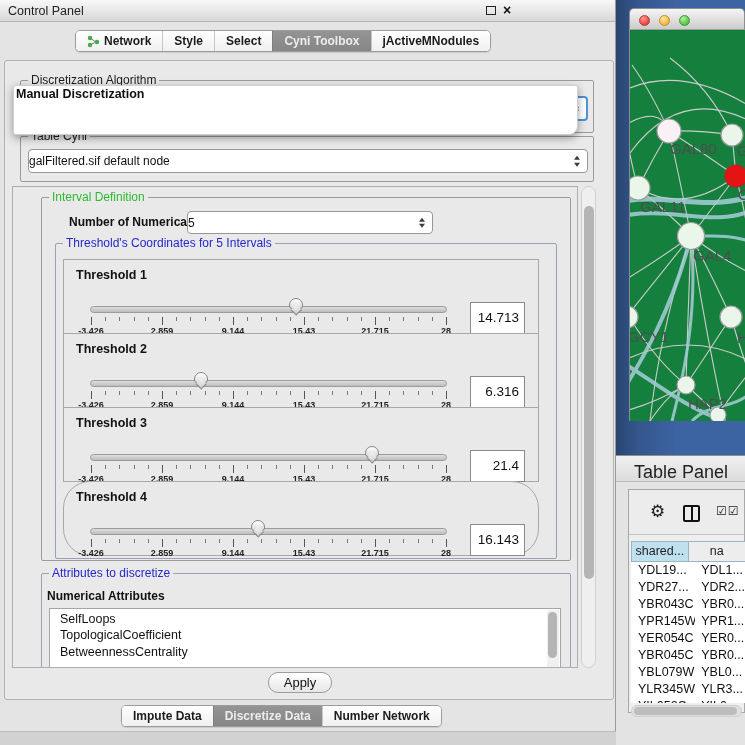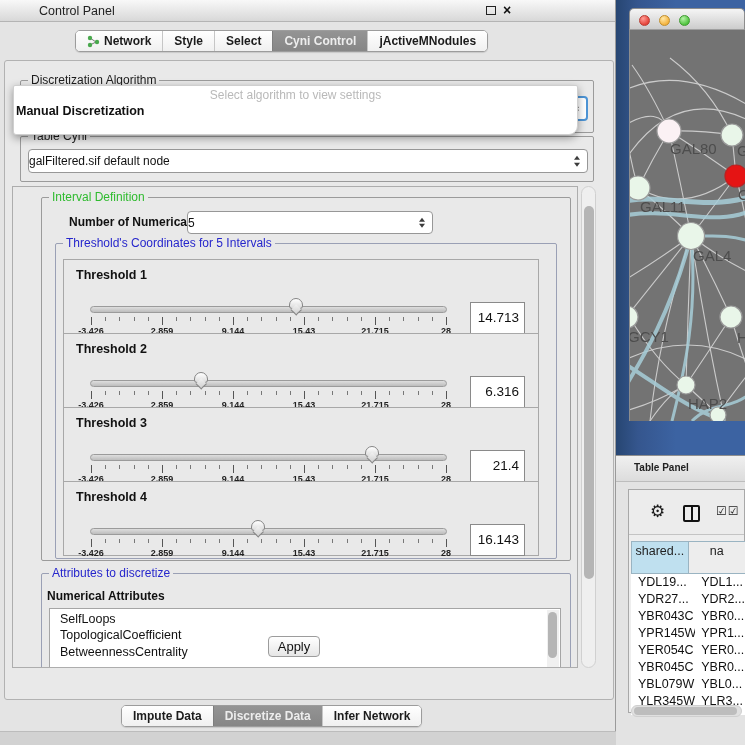"Control Panel" .cp-title { margin-left: 31px -> none }
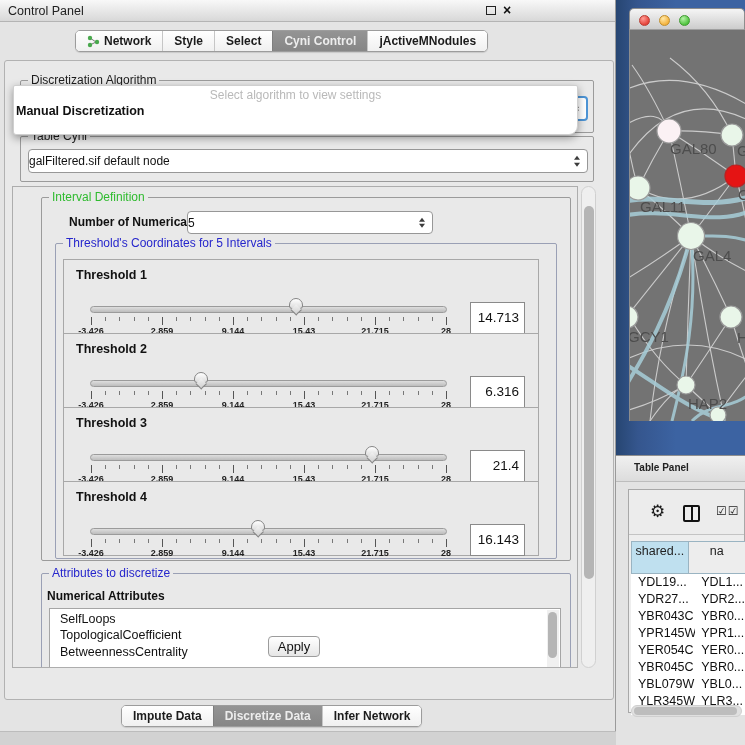"Cyni Control" span { text: Control -> Toolbox }
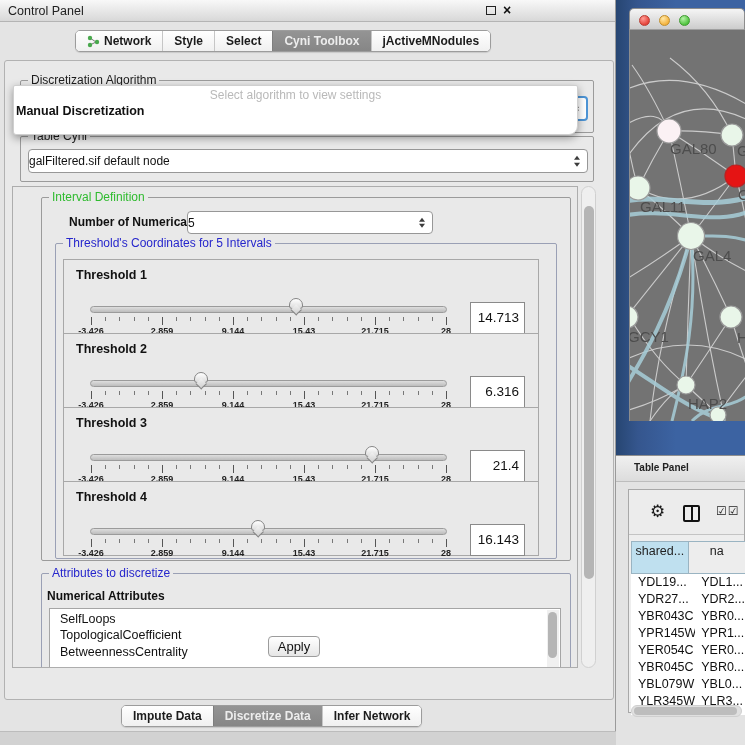"Select algorithm to view settings" div.ph { html: <div>Select algorithm to view settings</div> -> none }
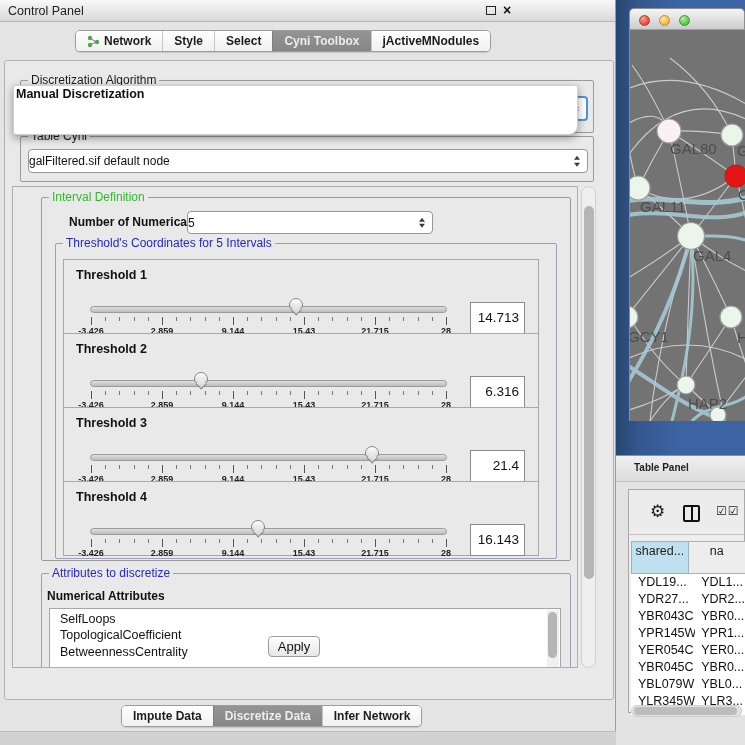"GAL80" .nw-canvas { background: #737373 -> #15803d }
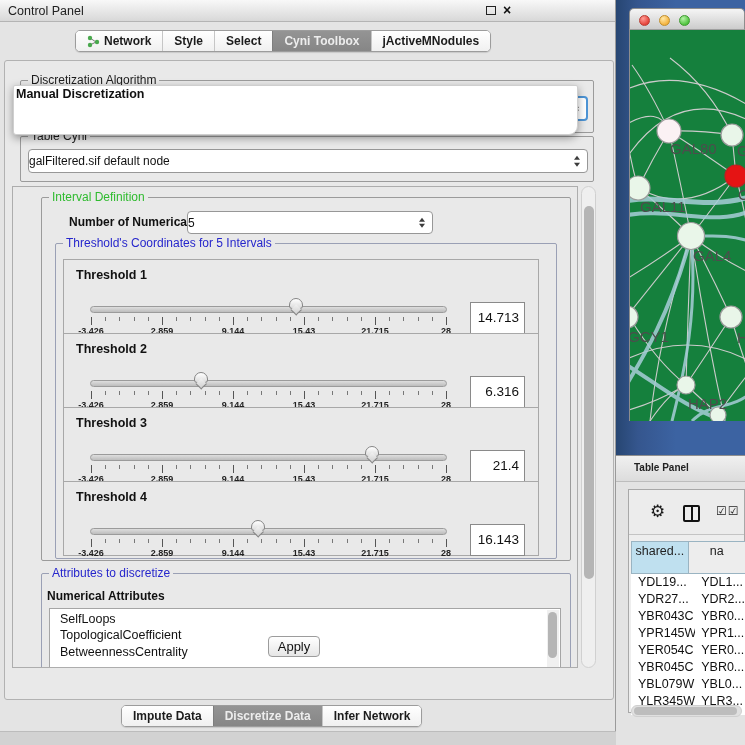"Table Panel" .tp-title { font-size: 10px -> 18px; font-weight: bold -> none }
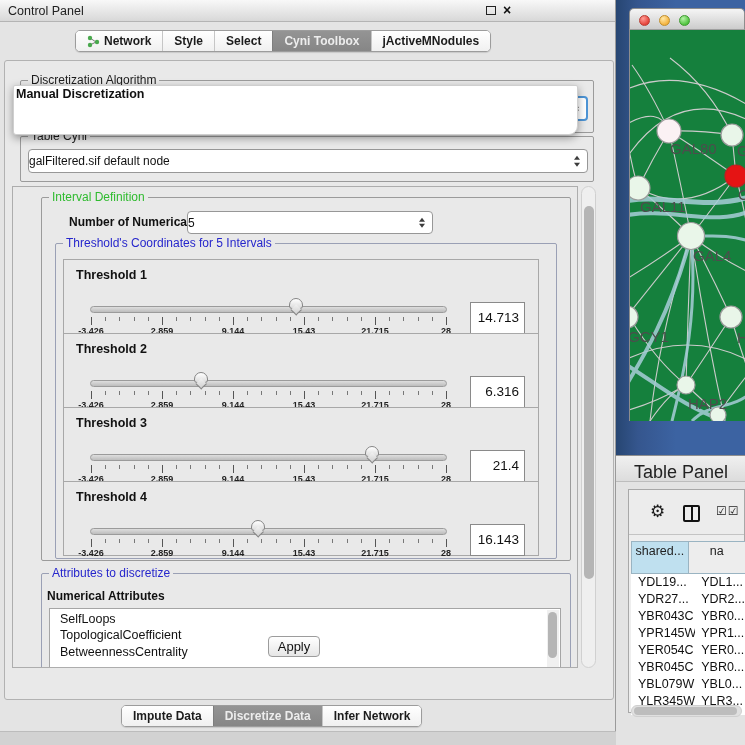"Threshold 4" div.t-row { border-radius: none -> 27px }
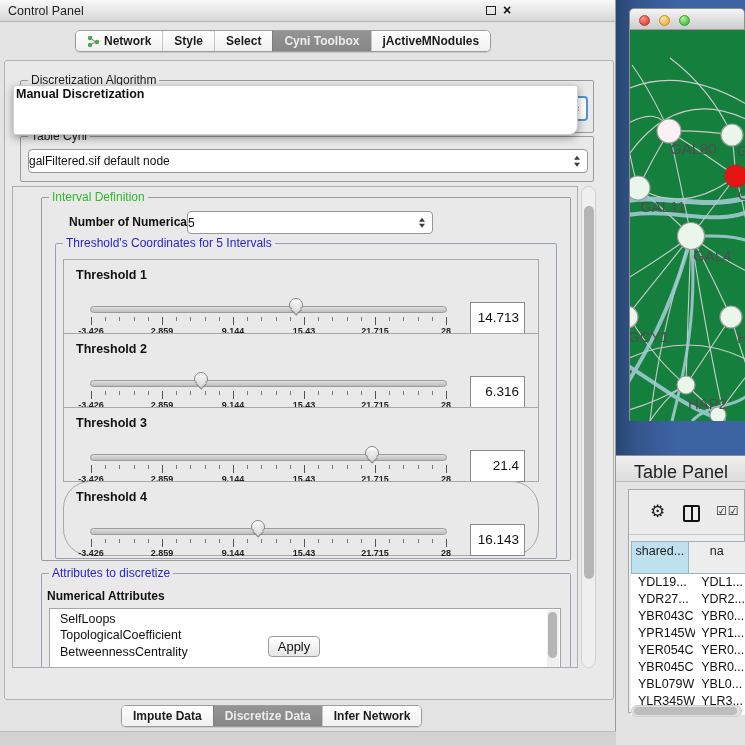"shared..." .tp-header { height: 33px -> 21px }
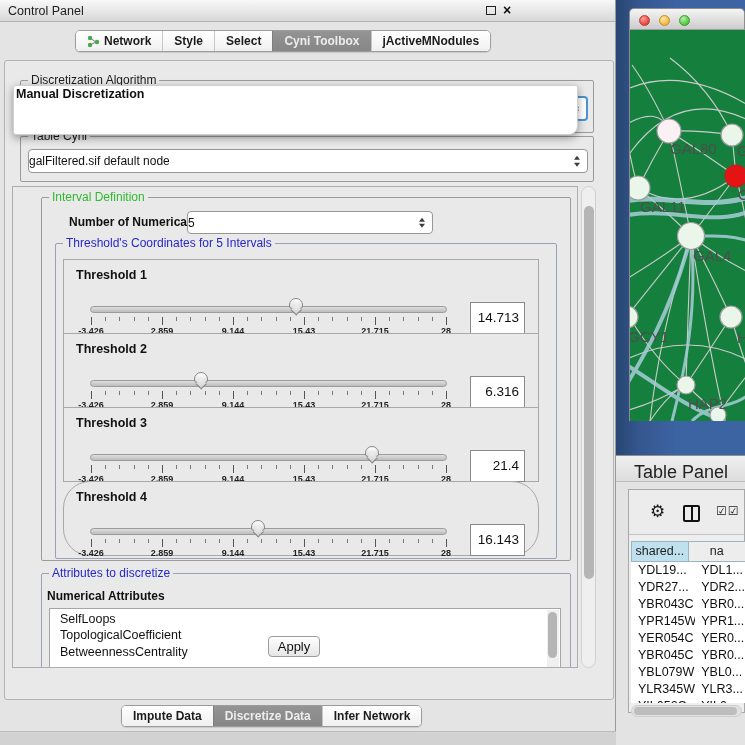"Apply" .apply-btn { border-radius: 4px -> 10px; top: 636px -> 672px; width: 52px -> 64px }
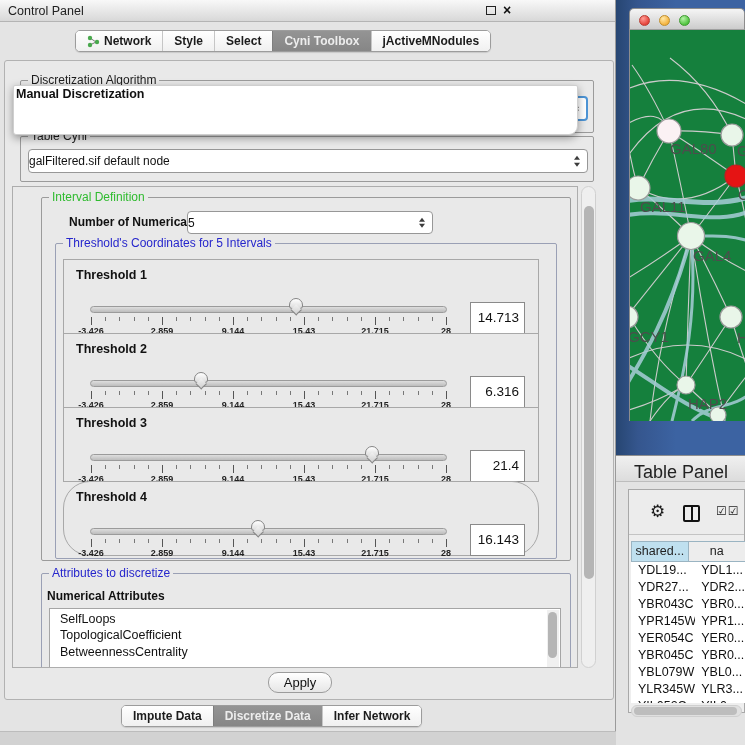"Infer Network" span { text: Infer -> Number }
